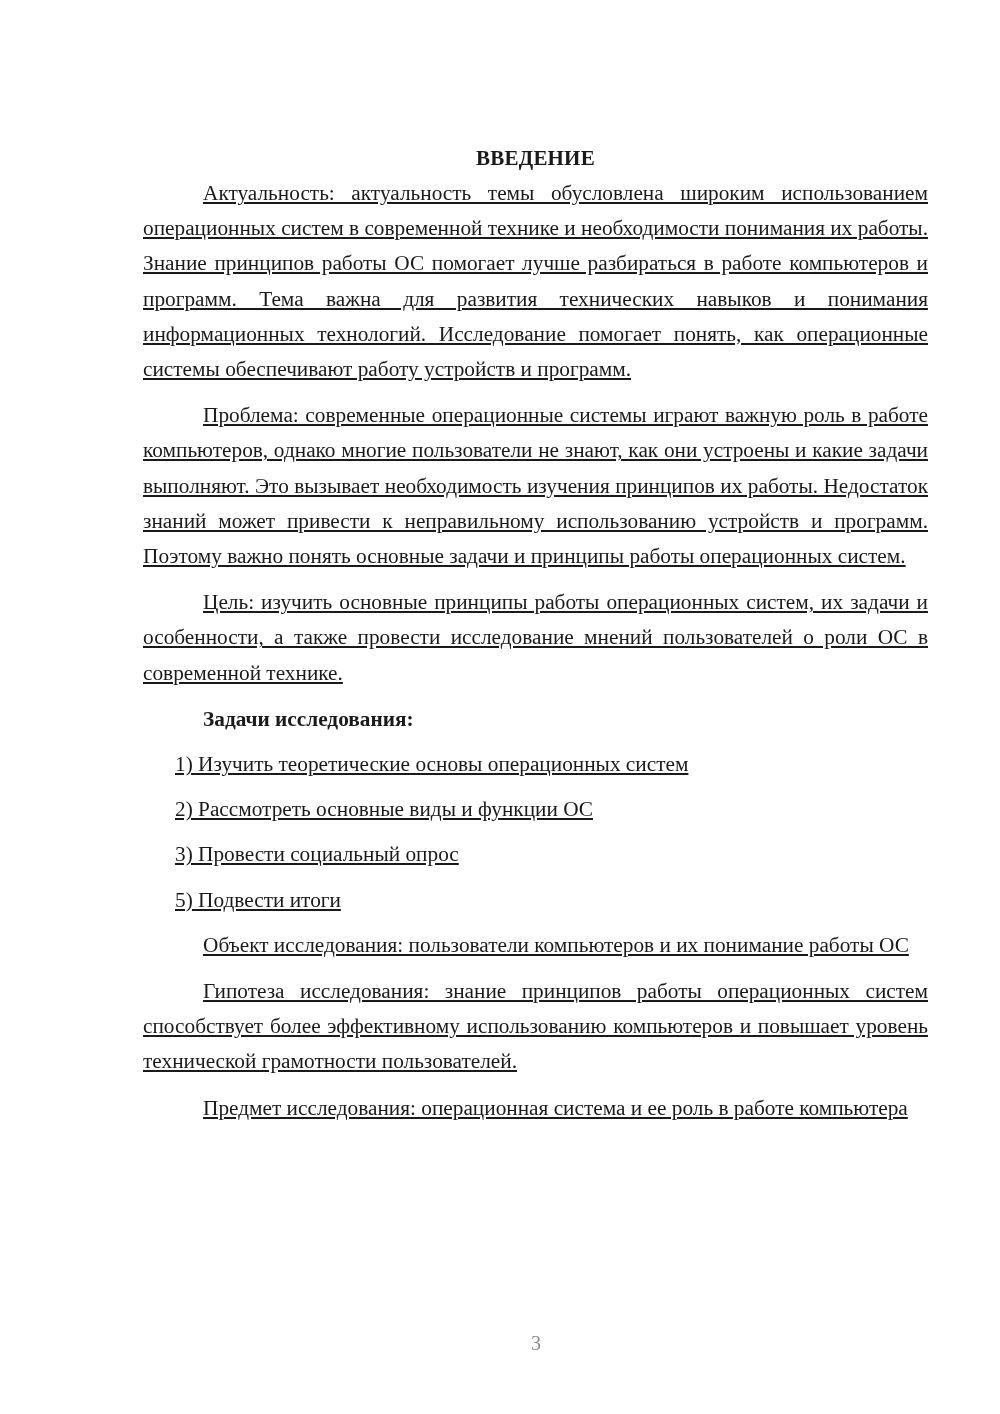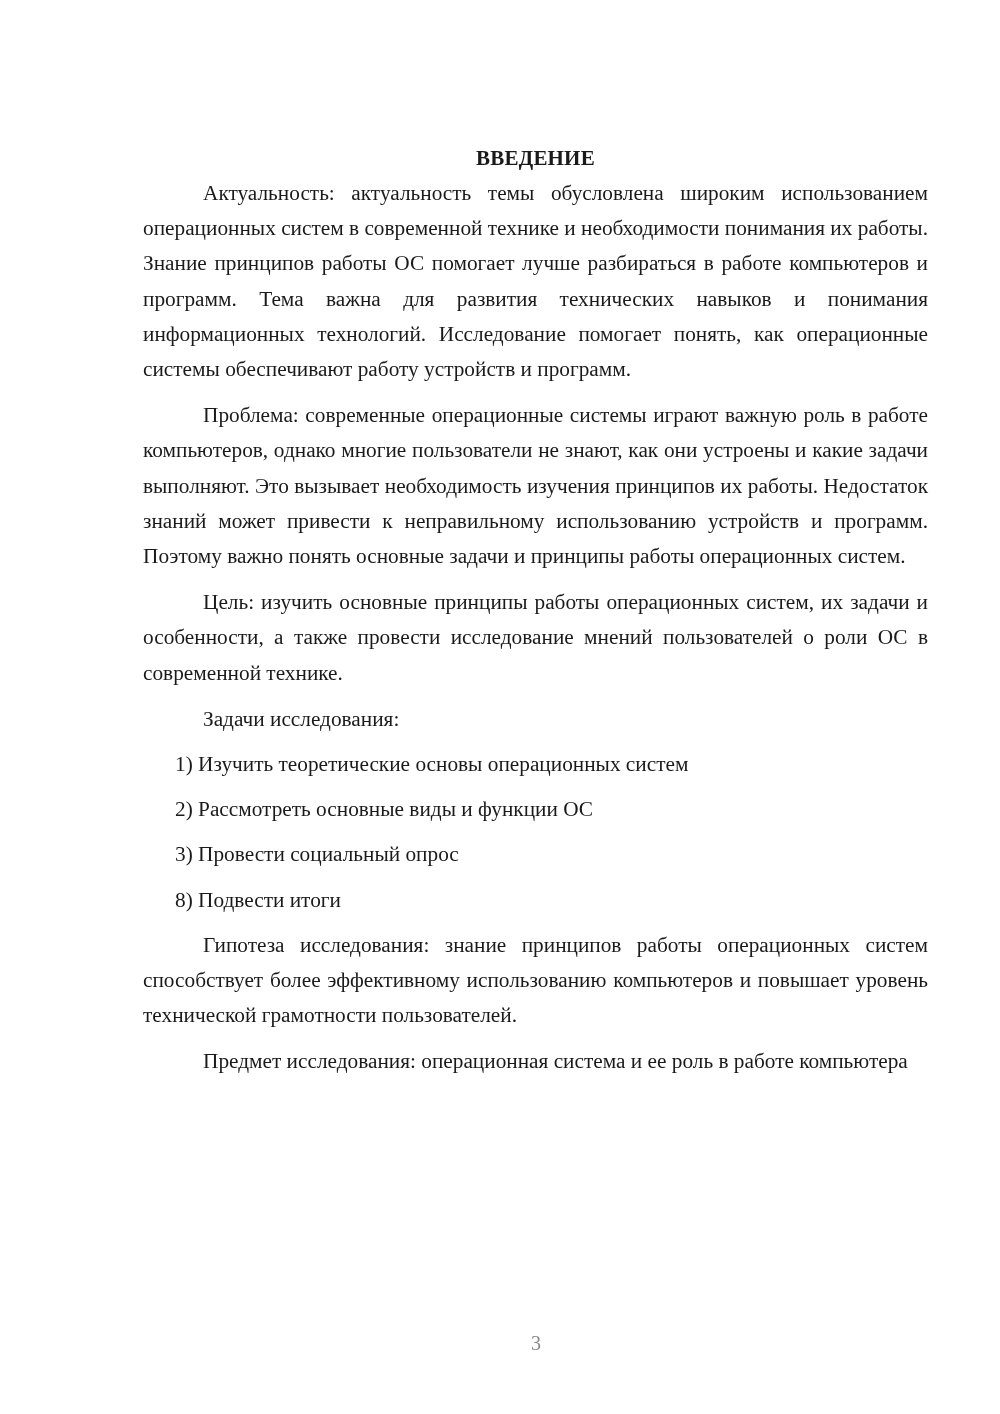"Актуальность: актуальность темы" .para { text-decoration: none -> underline }
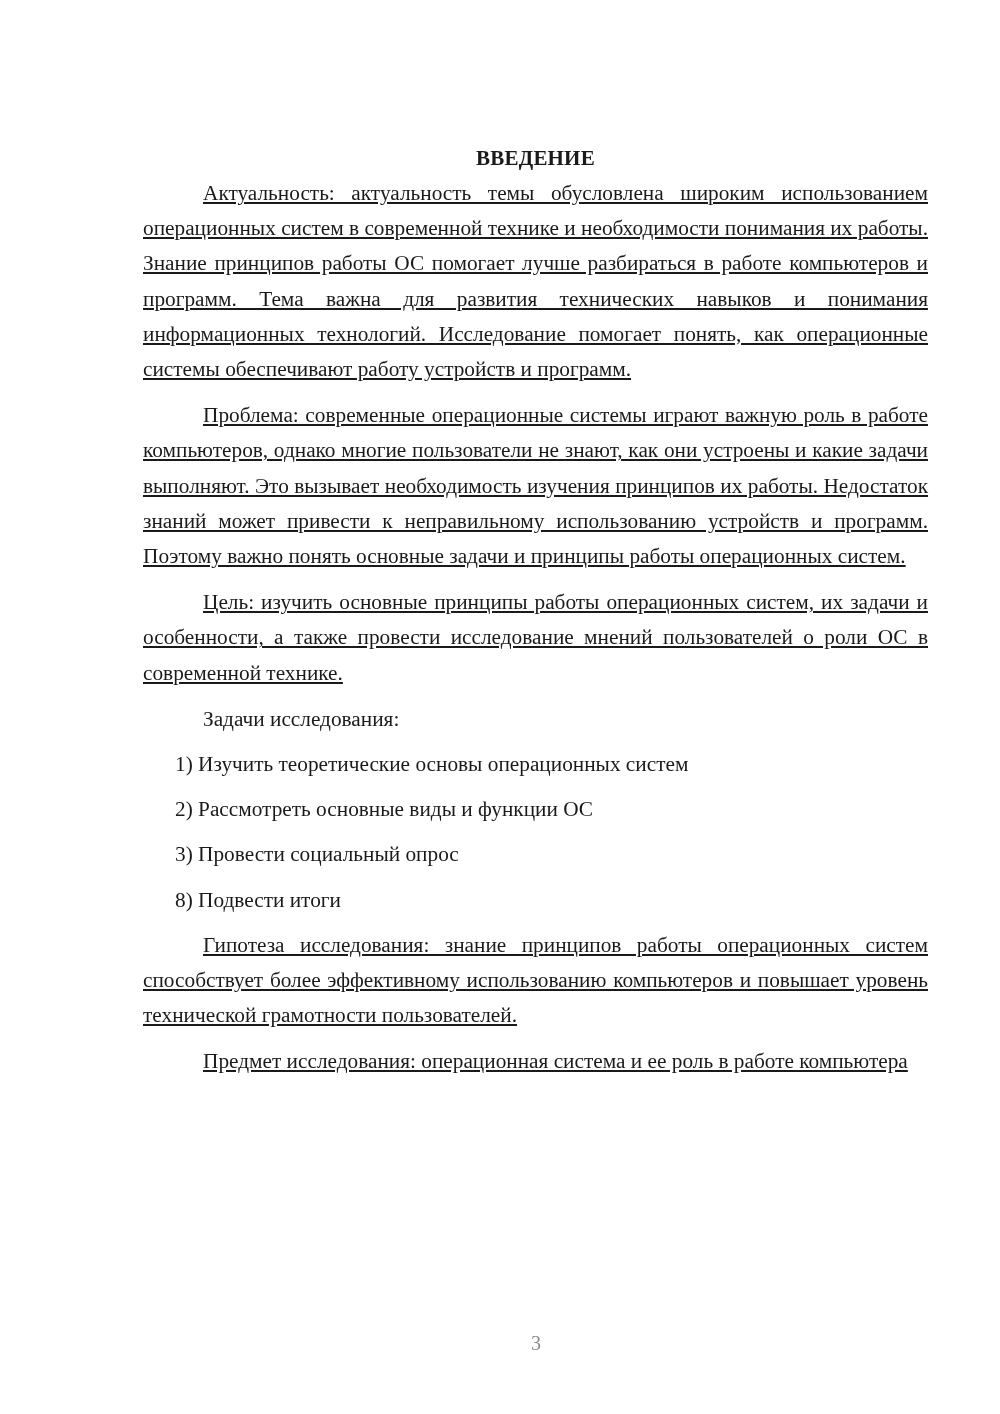"Задачи исследования:" .tasks-title { font-weight: none -> bold }
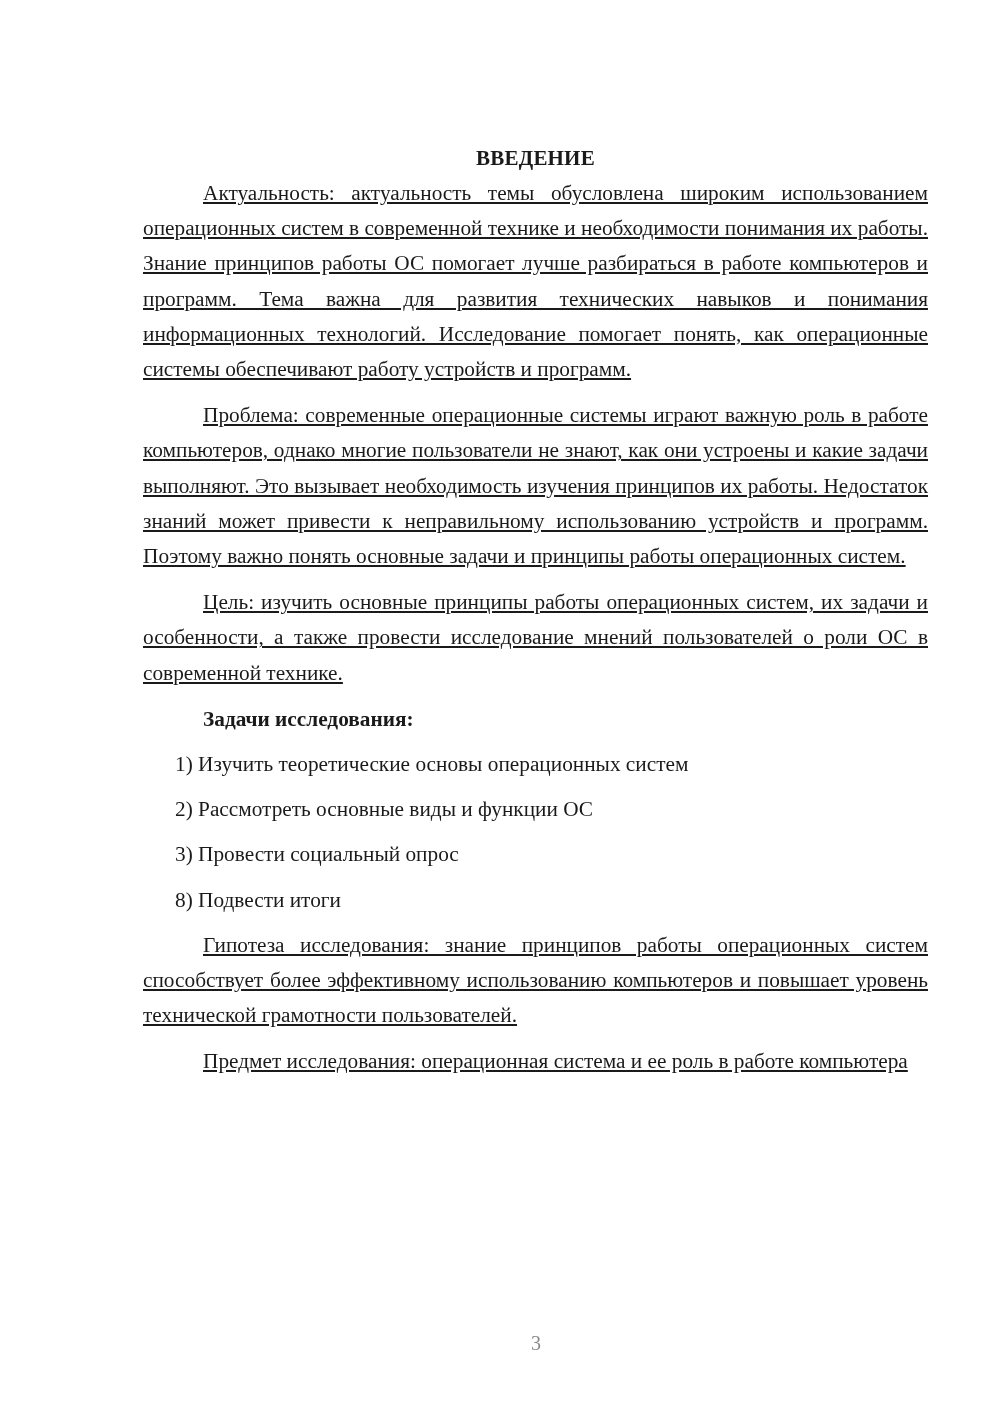"1) Изучить теоретические основы" .task-list { text-decoration: none -> underline }
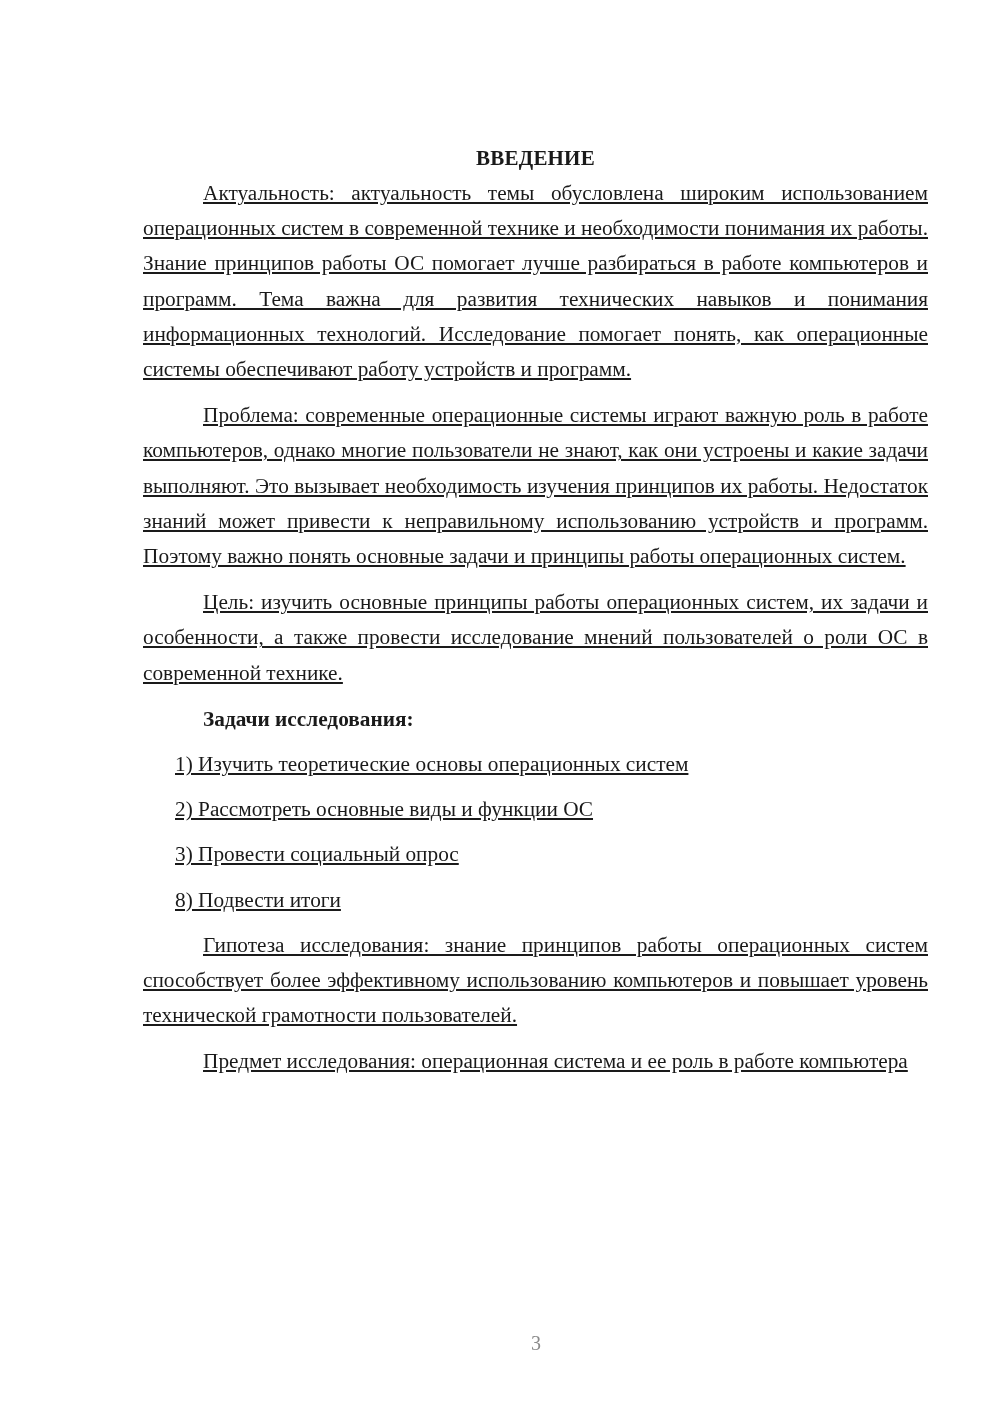"8) Подвести итоги" li.task-item { text: 8 -> 5 }
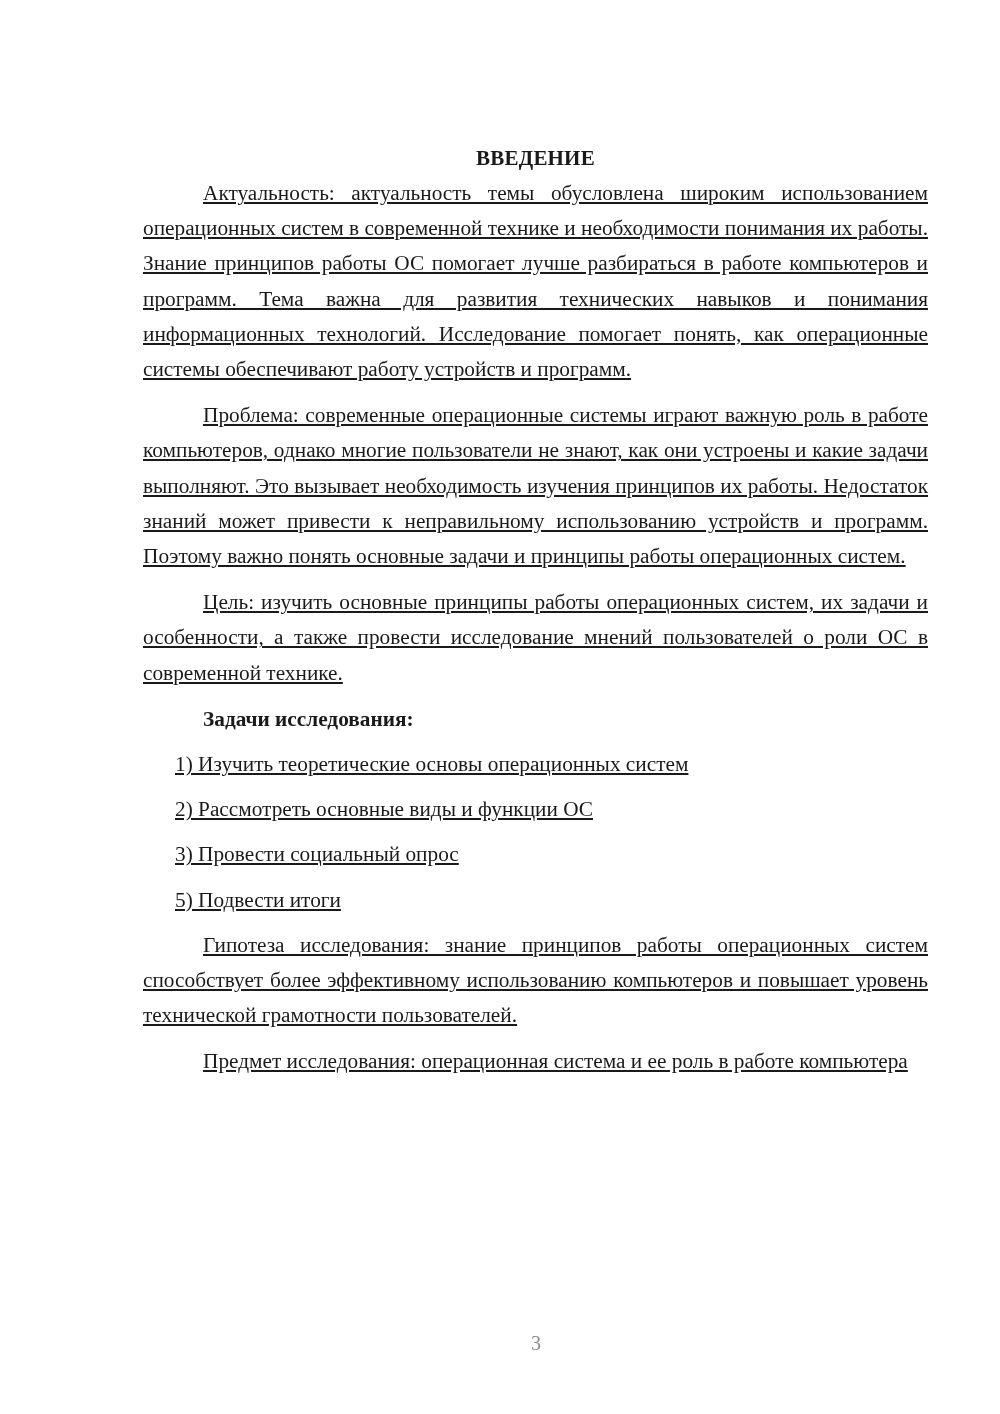"Объект исследования: пользователи" p.para { html: none -> <p>Объект исследования: пользователи компьютеров и их понимание работы ОС</p> }
